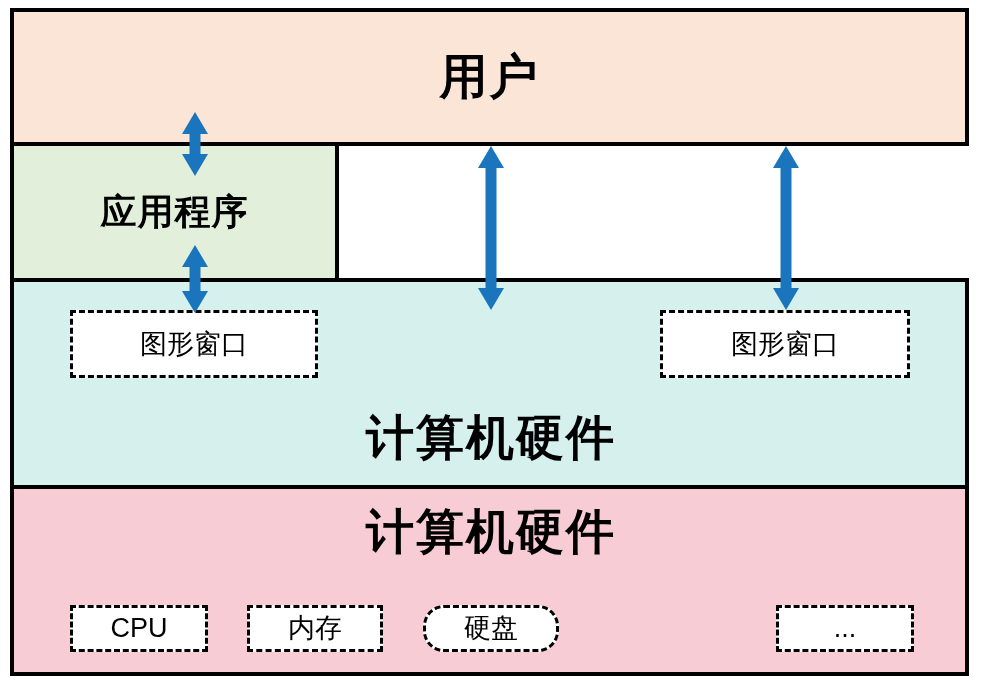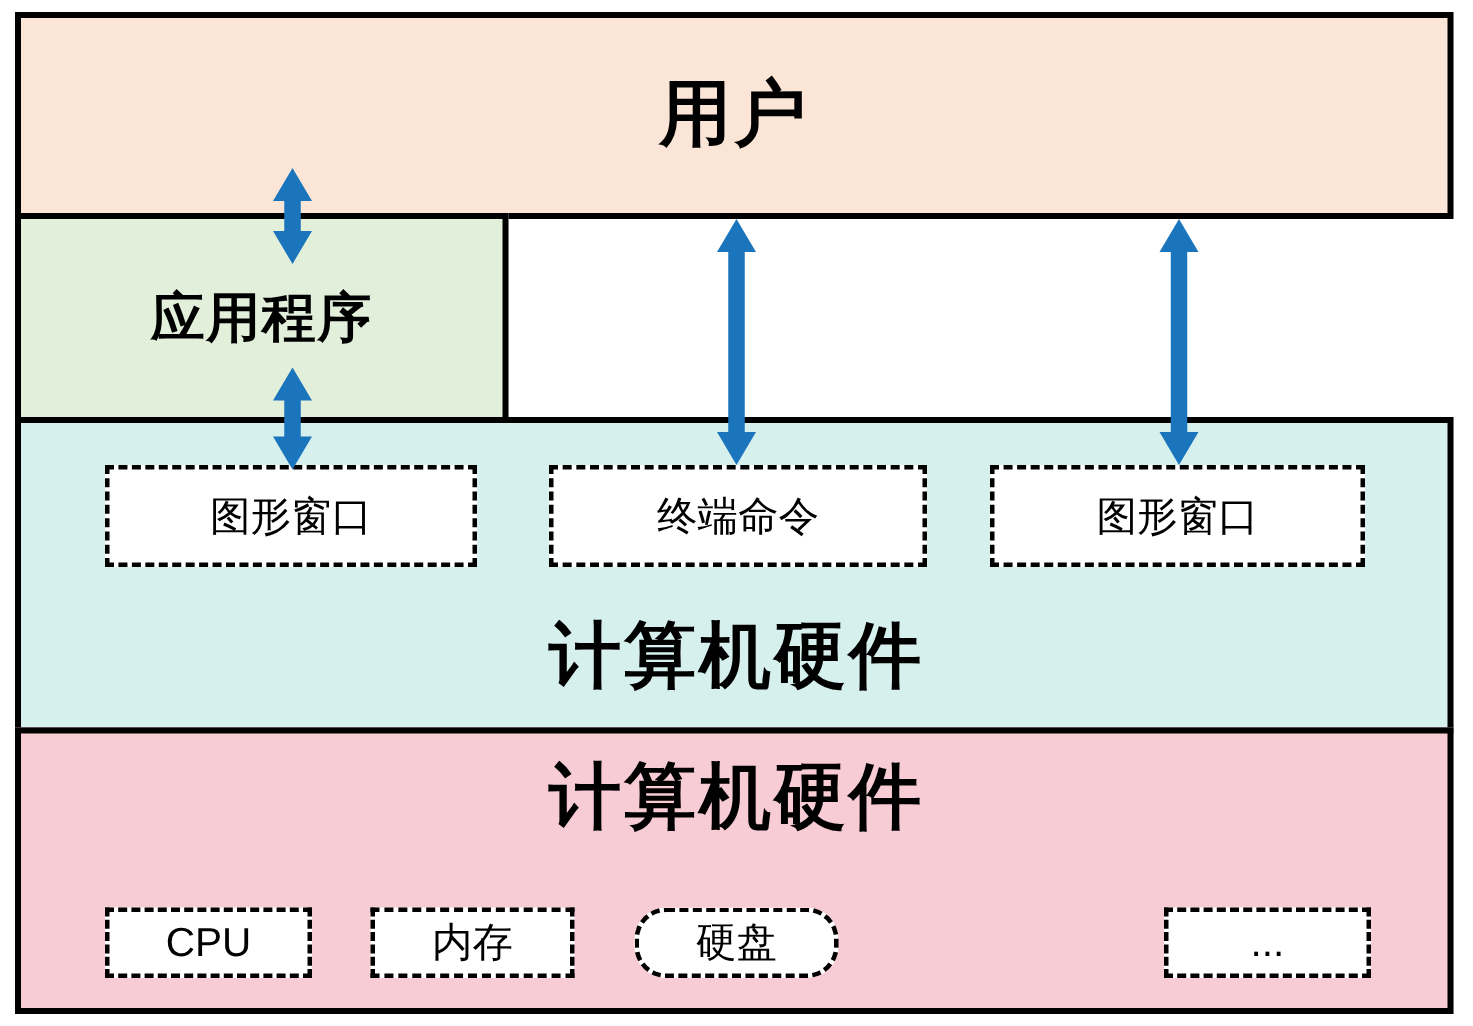"终端命令" div.dashed-box { html: <div> <span>终端命令</span> </div> -> none }
